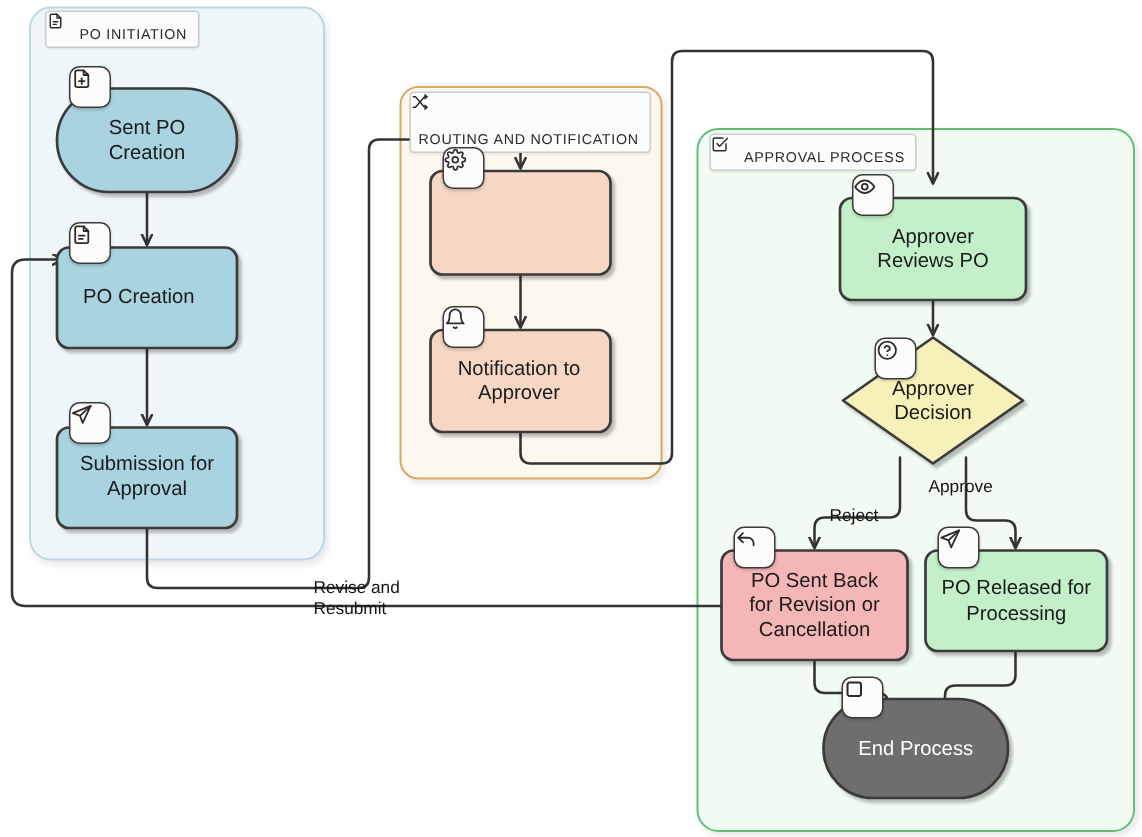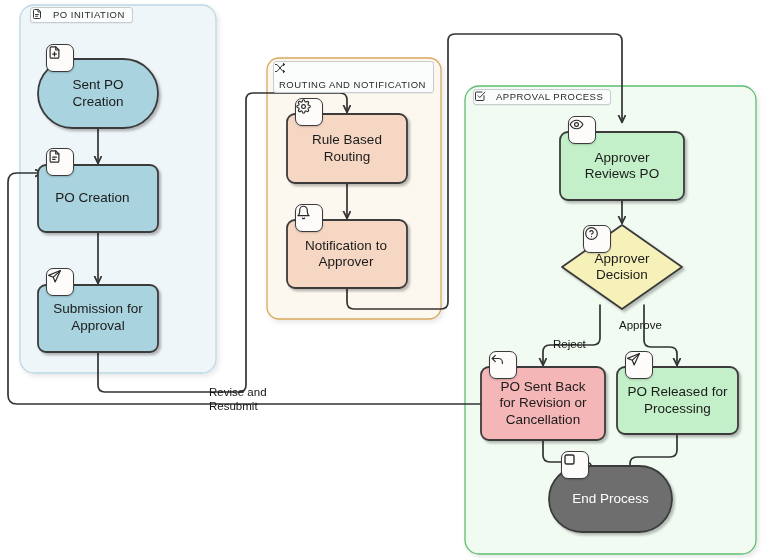"PO INITIATION" .grp-title { padding: 0 7px 2px 5px -> 9px 7px 2px 5px }
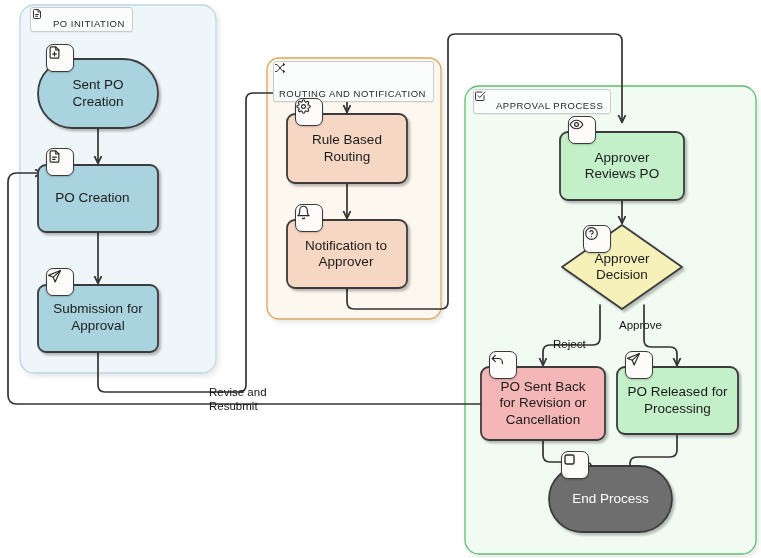"Rule Based" div.node-label { html: <div> <div><span>Rule Based</span><br><span>Routing</span></div> </div> -> none }
